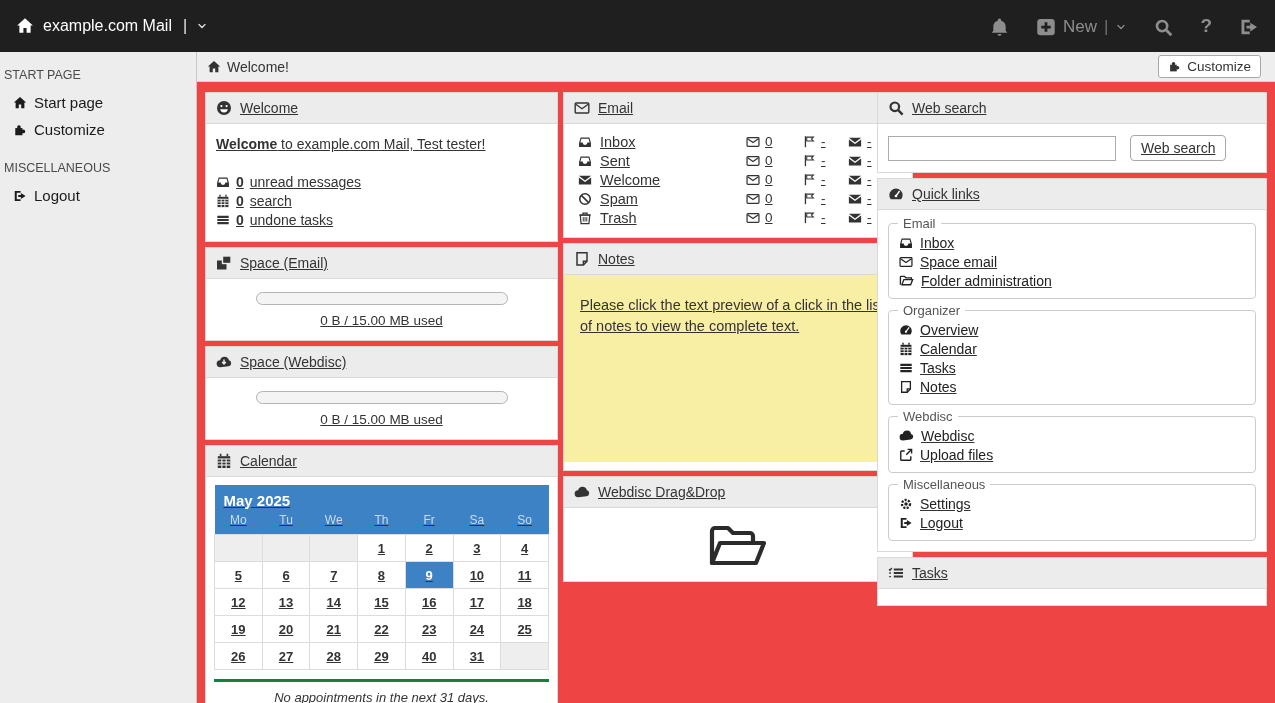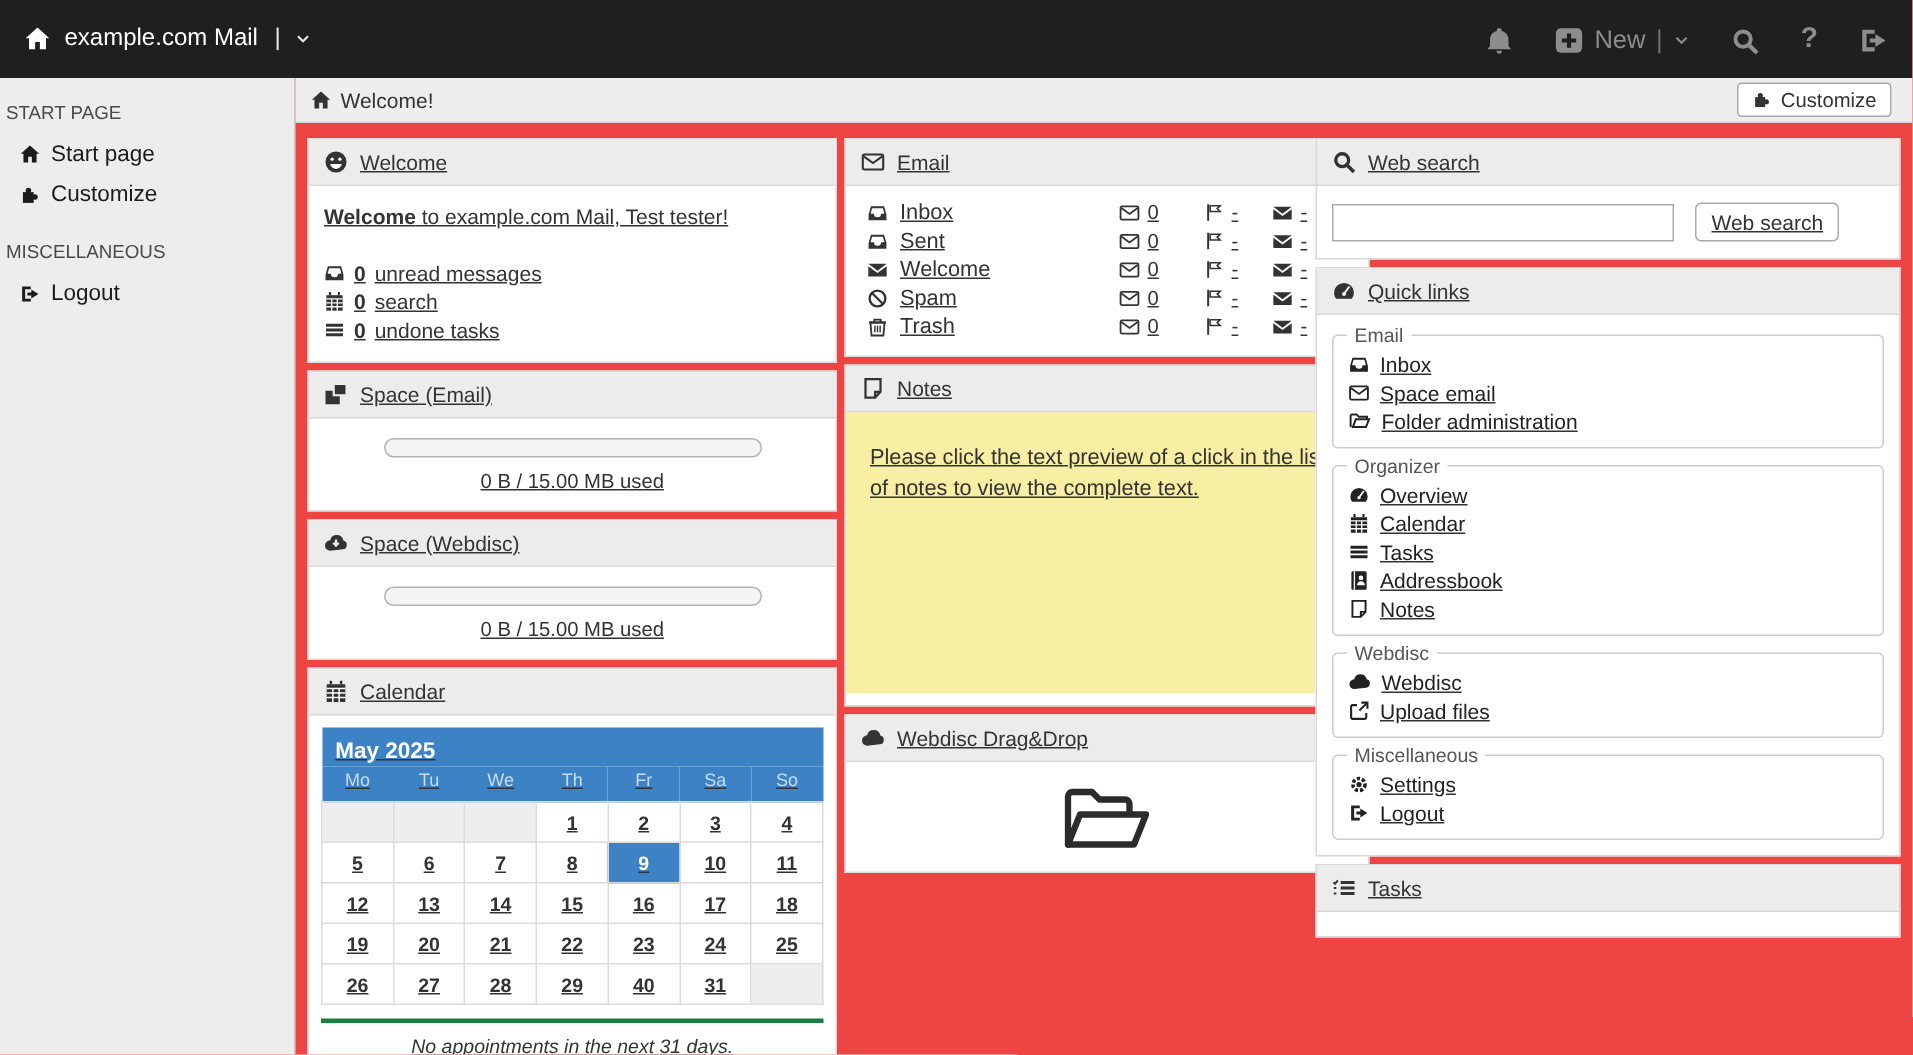"Addressbook" div.ql-link { html: <div> <span> <svg> <rect></rect> <path></path> <circle></circle> <path></path> </svg> </span> <span>Addressbook</span> </div> -> none }
